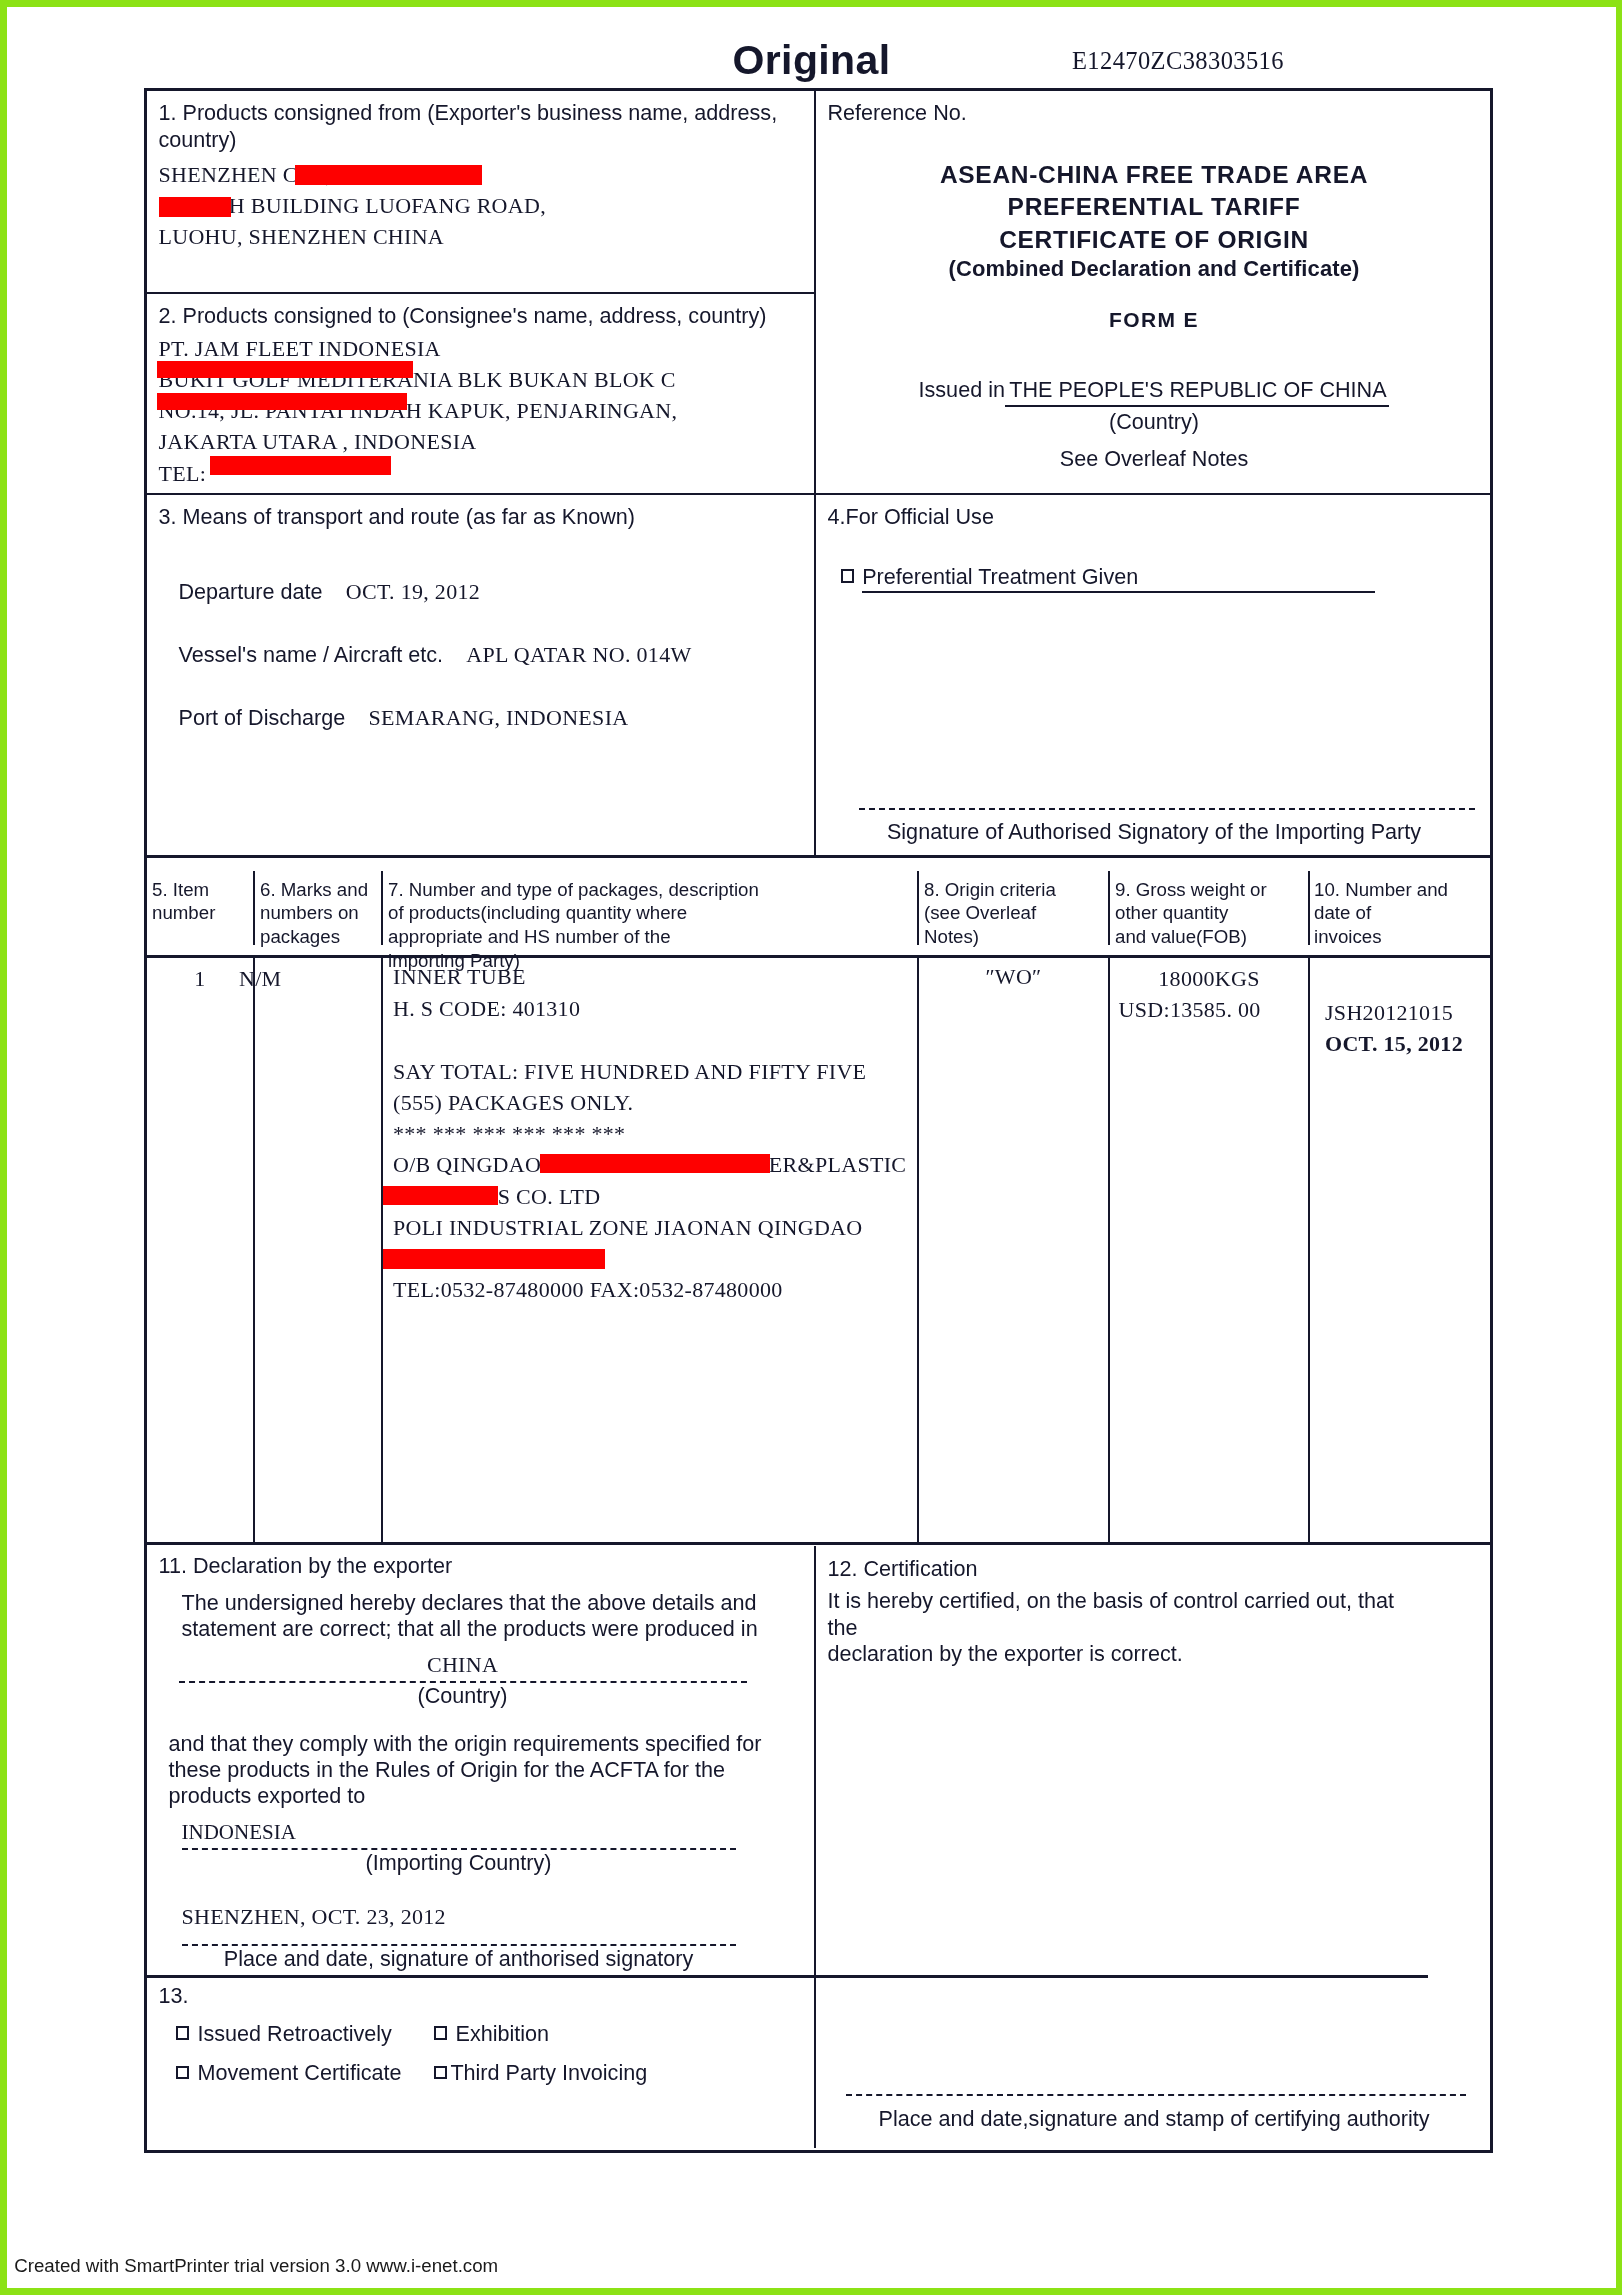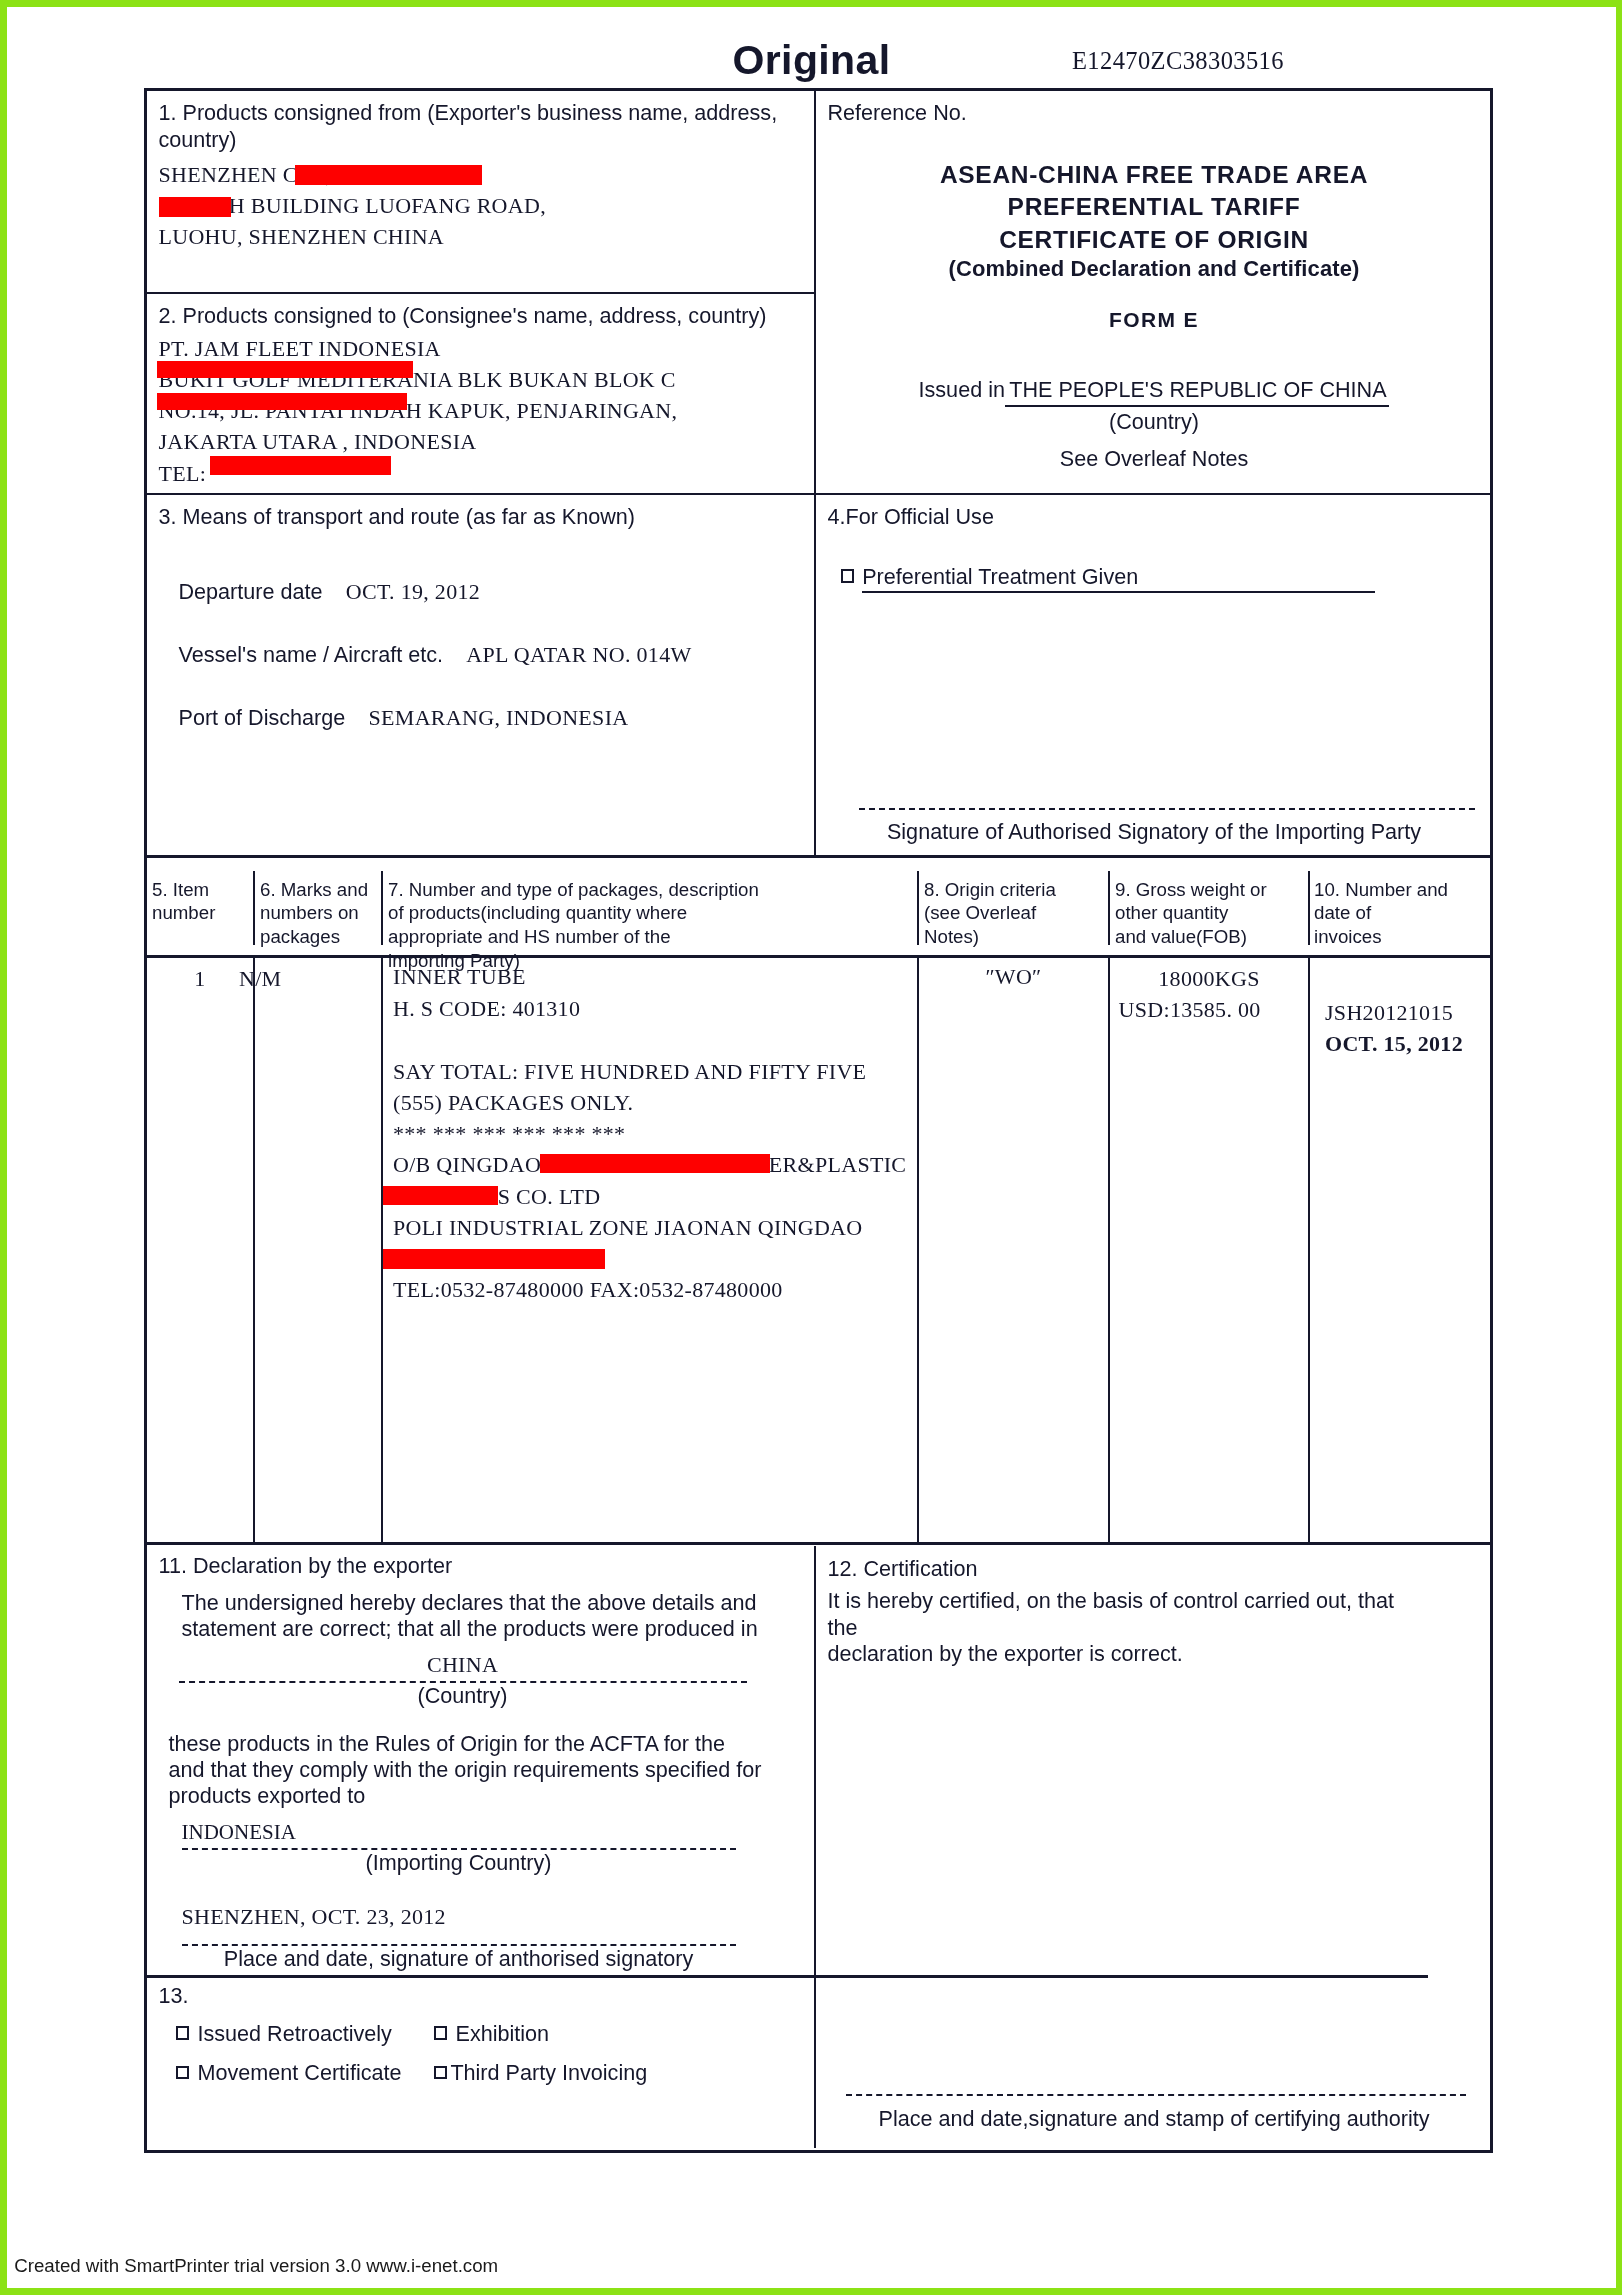"these products in the Rules" div { order: before "and that they comply with" -> after "and that they comply with" }
